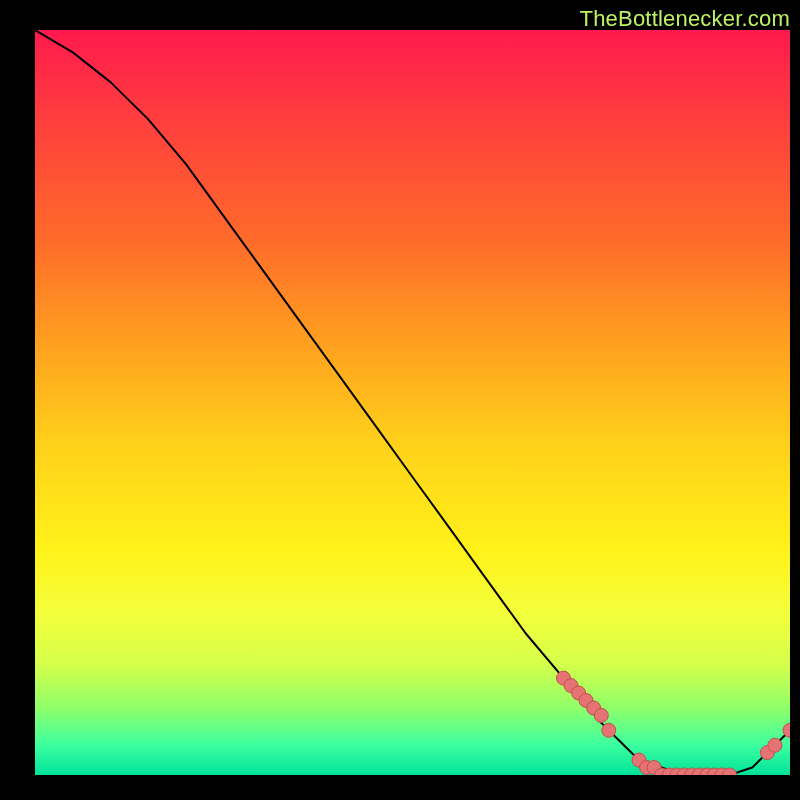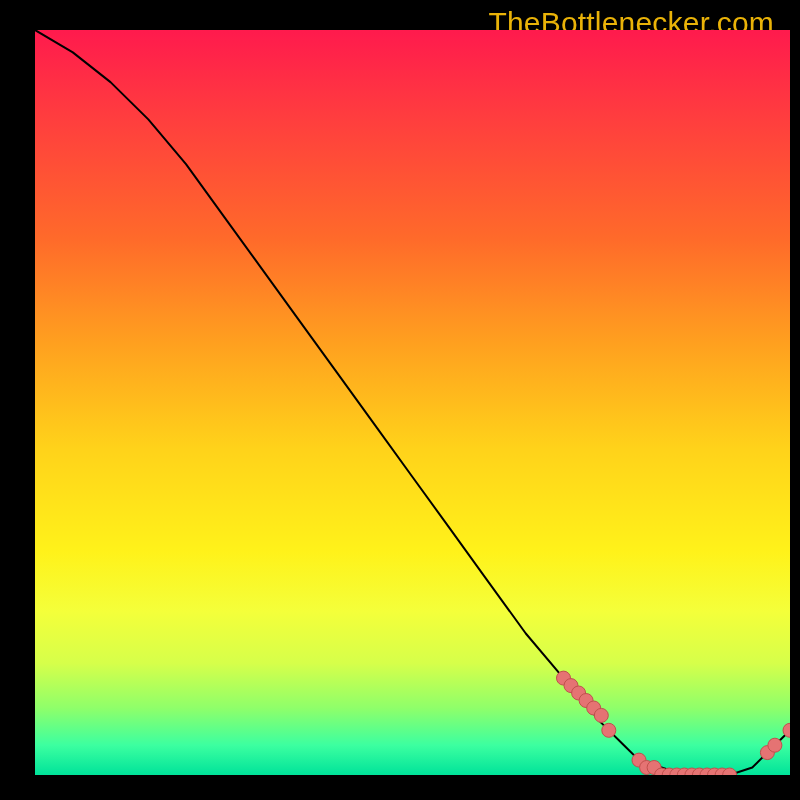"TheBottlenecker.com" .watermark { color: #eab308 -> #bef264; font-size: 30px -> 22px; right: 26px -> 10px }
